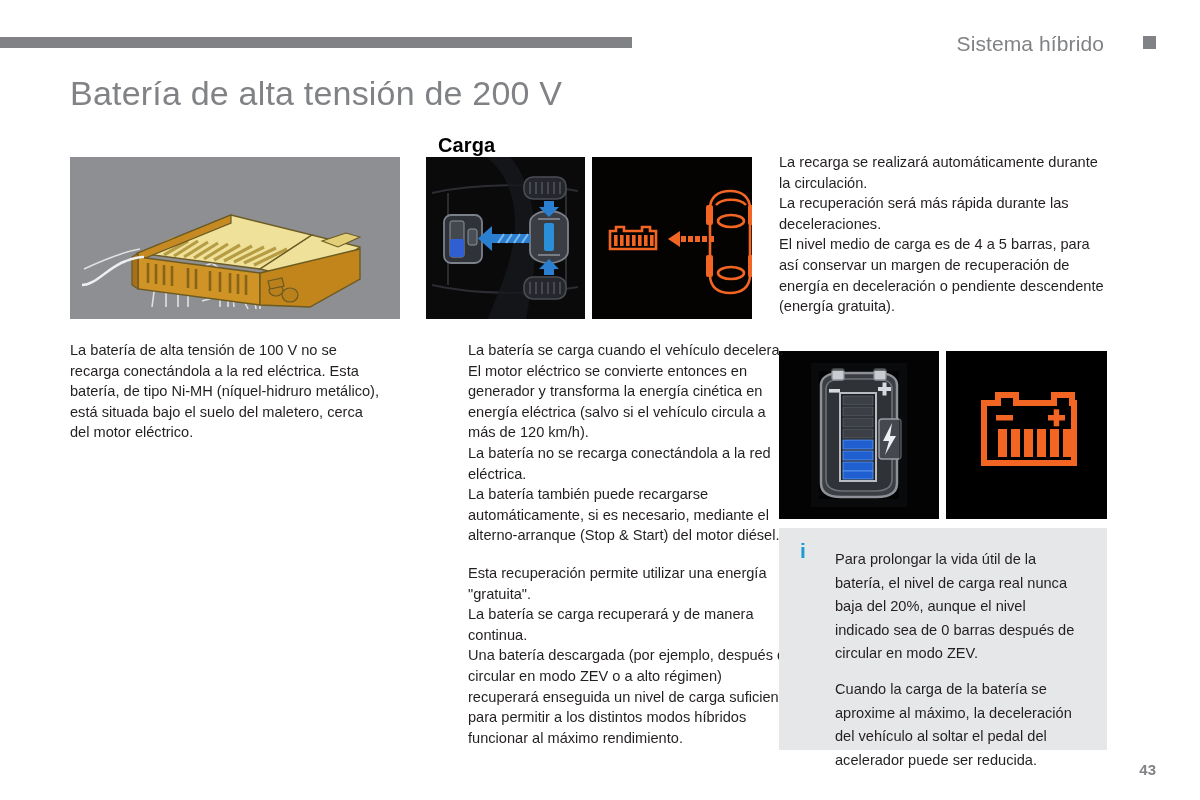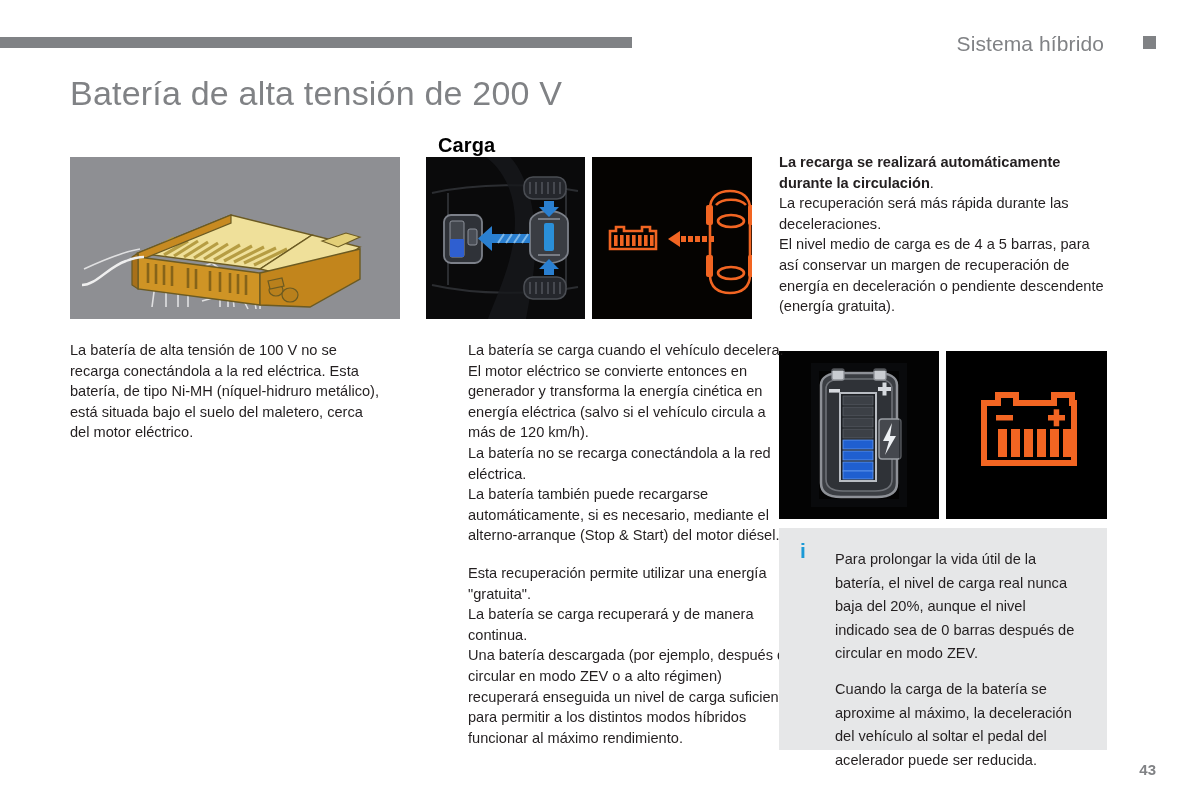"La recarga se realizará automáticamente" .lead-bold { font-weight: bold -> normal }
